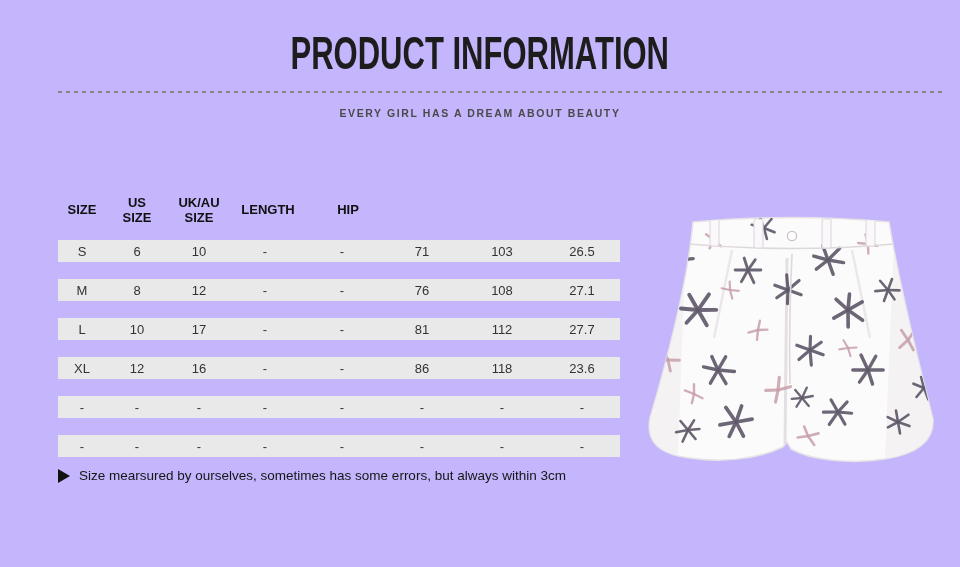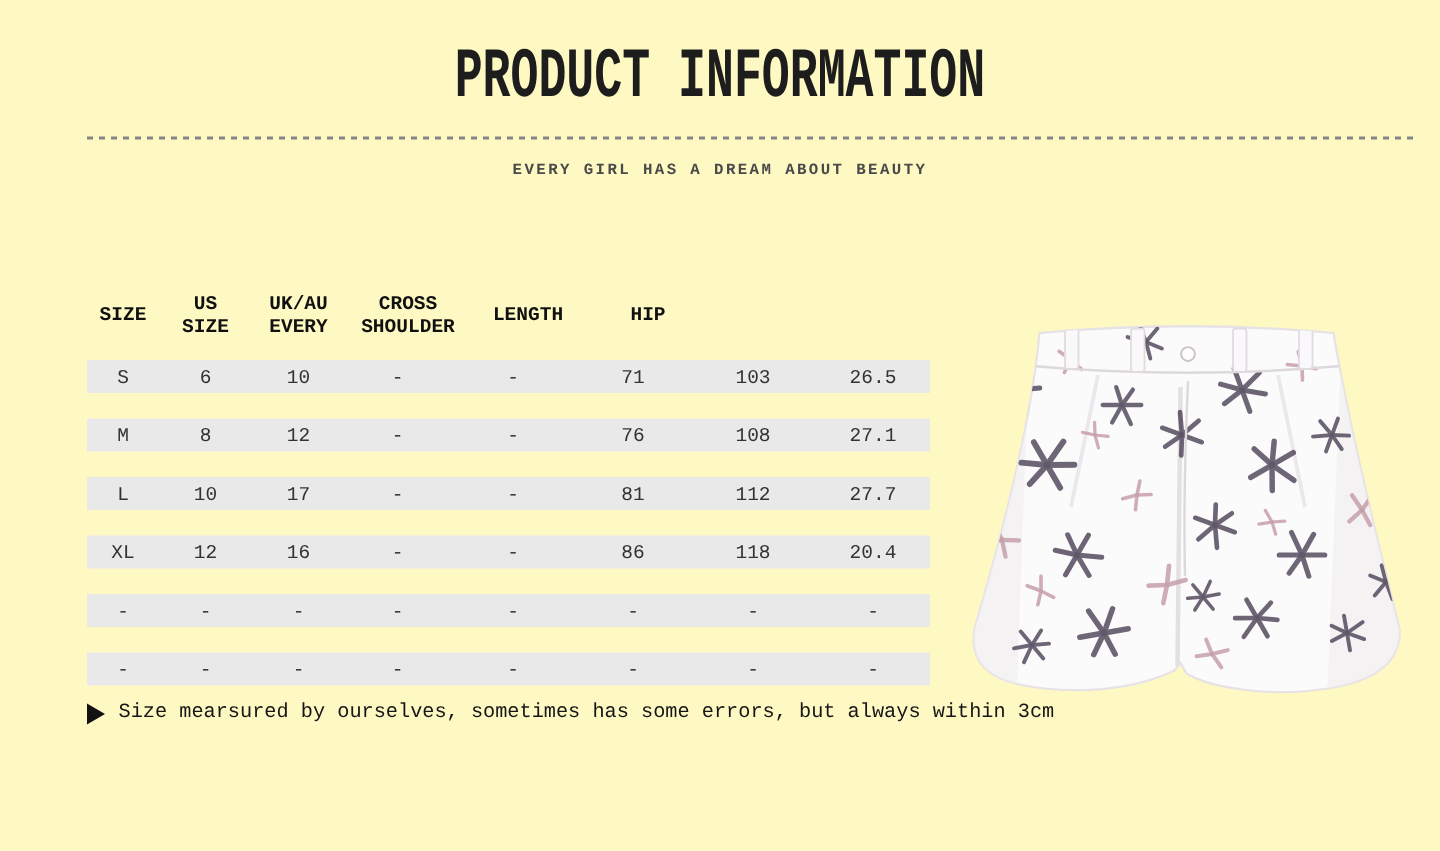"PRODUCT INFORMATION" .page { background: #fef9c3 -> #c4b5fd; font-family: Liberation Mono, monospace -> Liberation Sans, sans-serif }
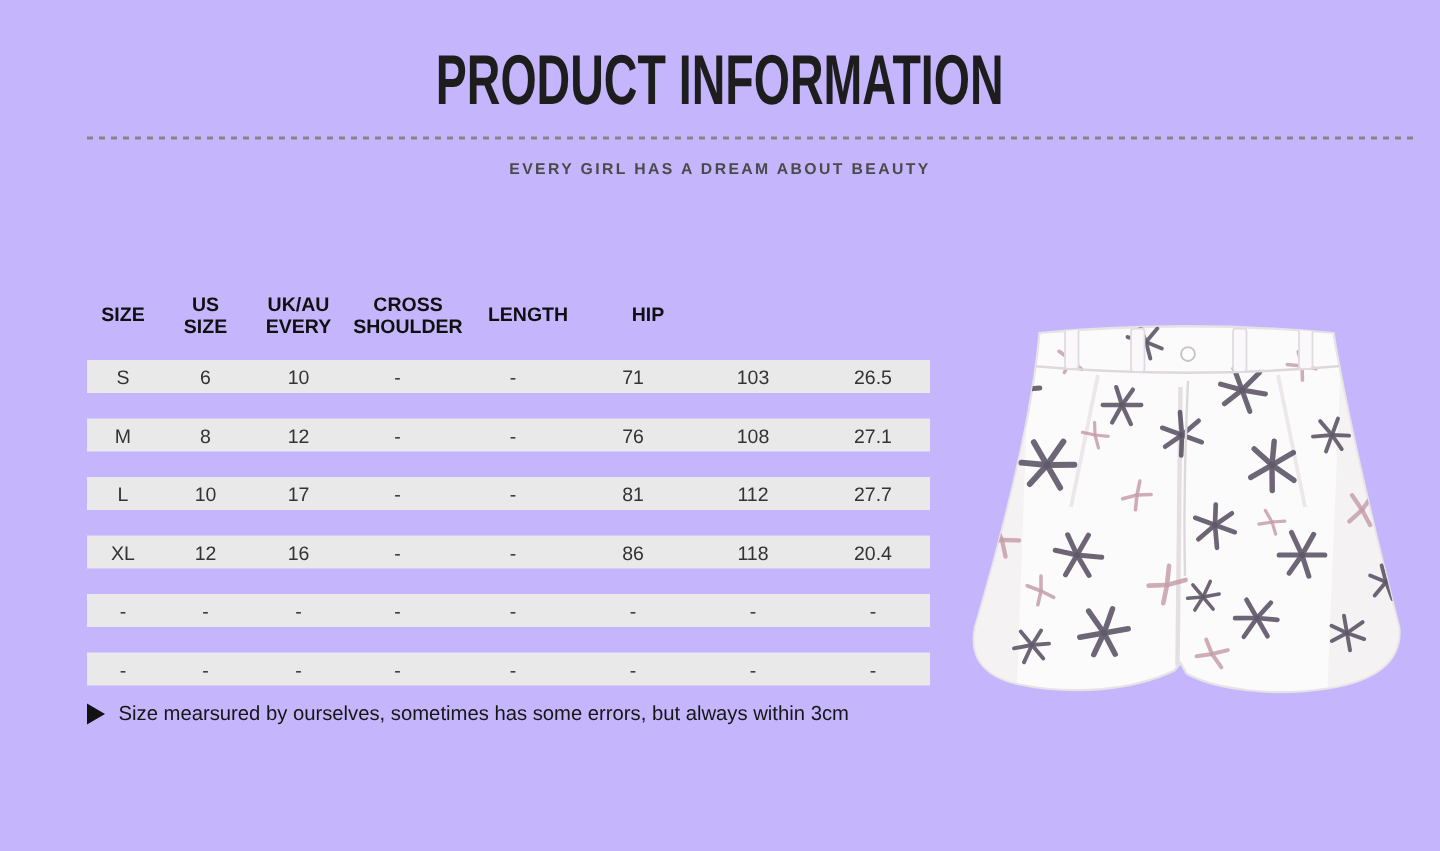"UK/AU" div.cell { text: EVERY -> SIZE }
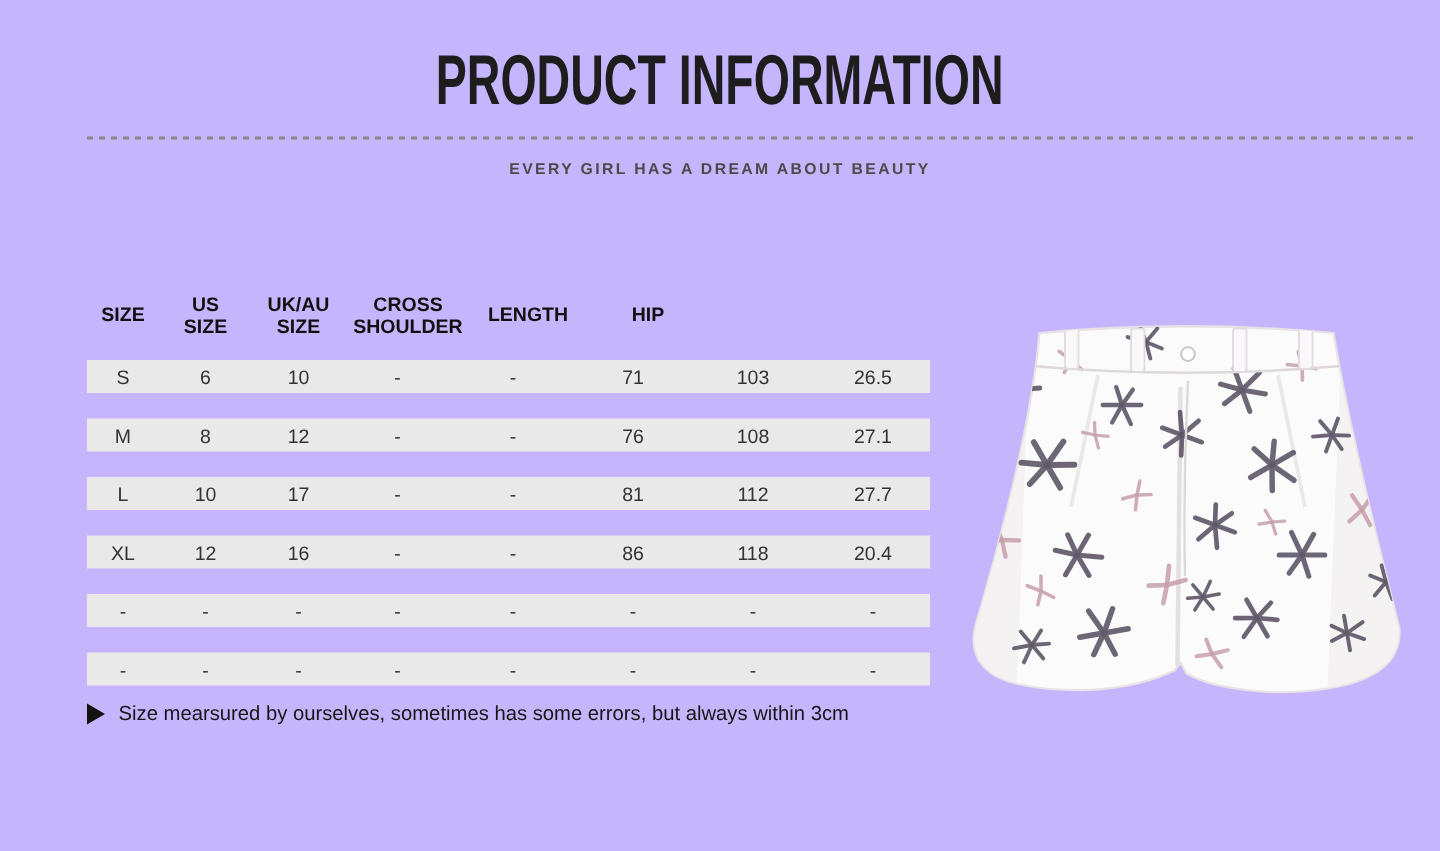"CROSS" div.cell { html: <div>CROSS SHOULDER</div> -> none }
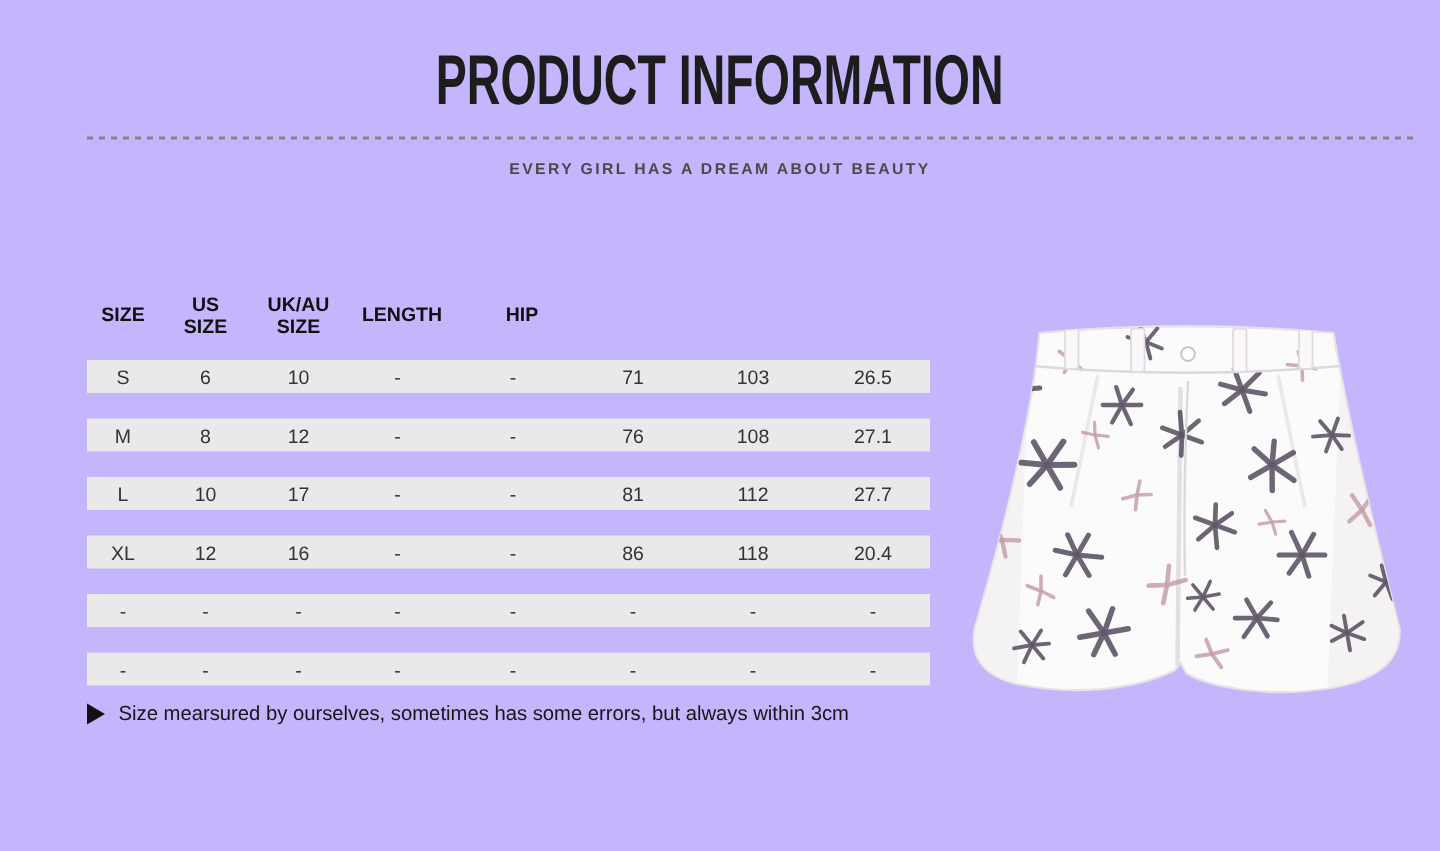"20.4" div.cell { text: 20.4 -> 23.6 }
